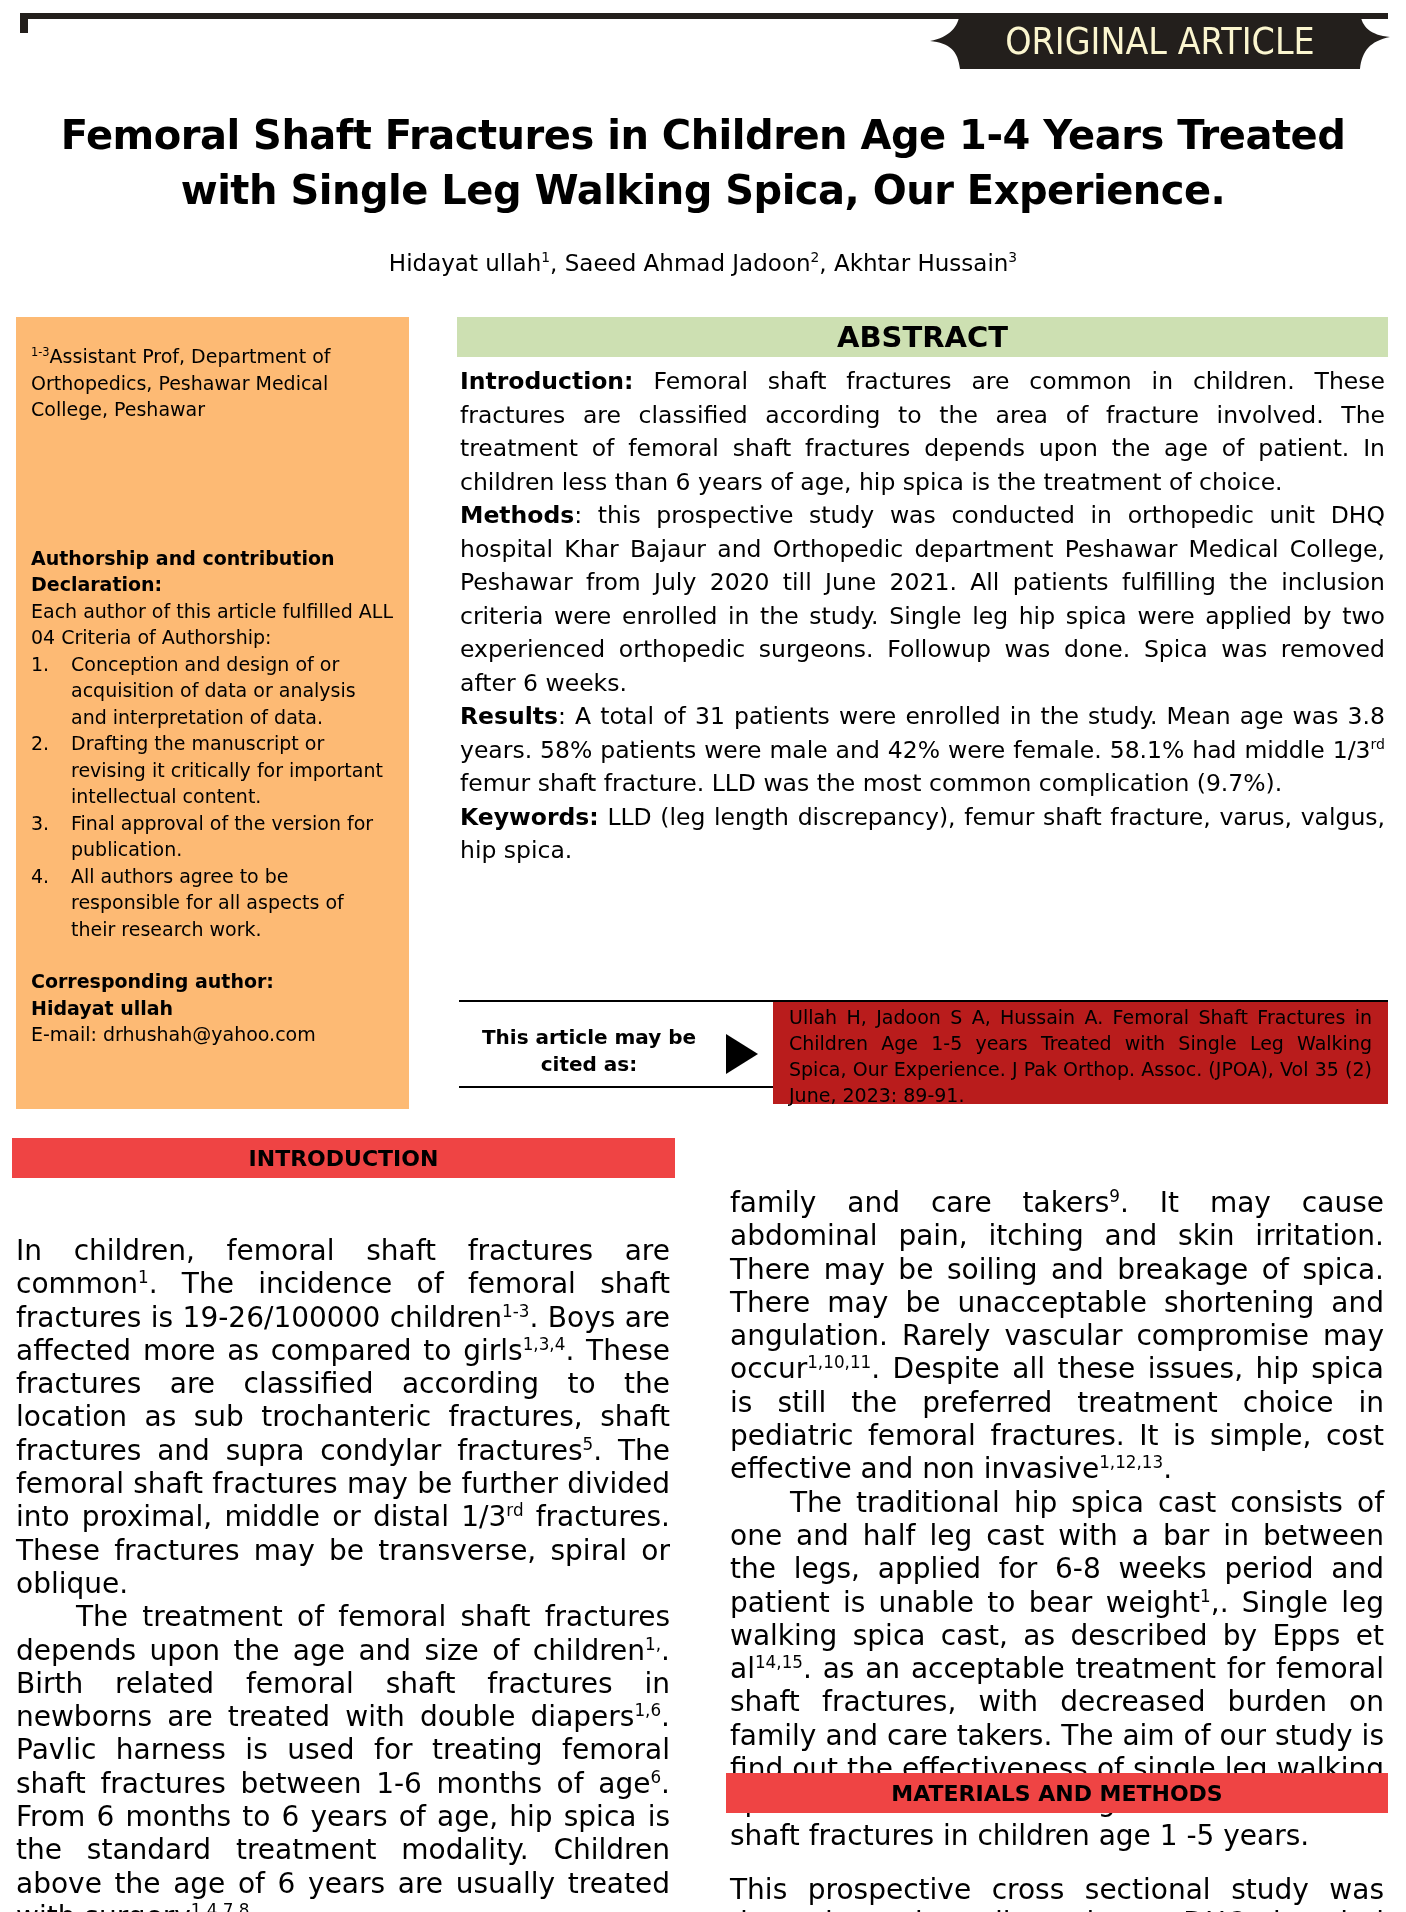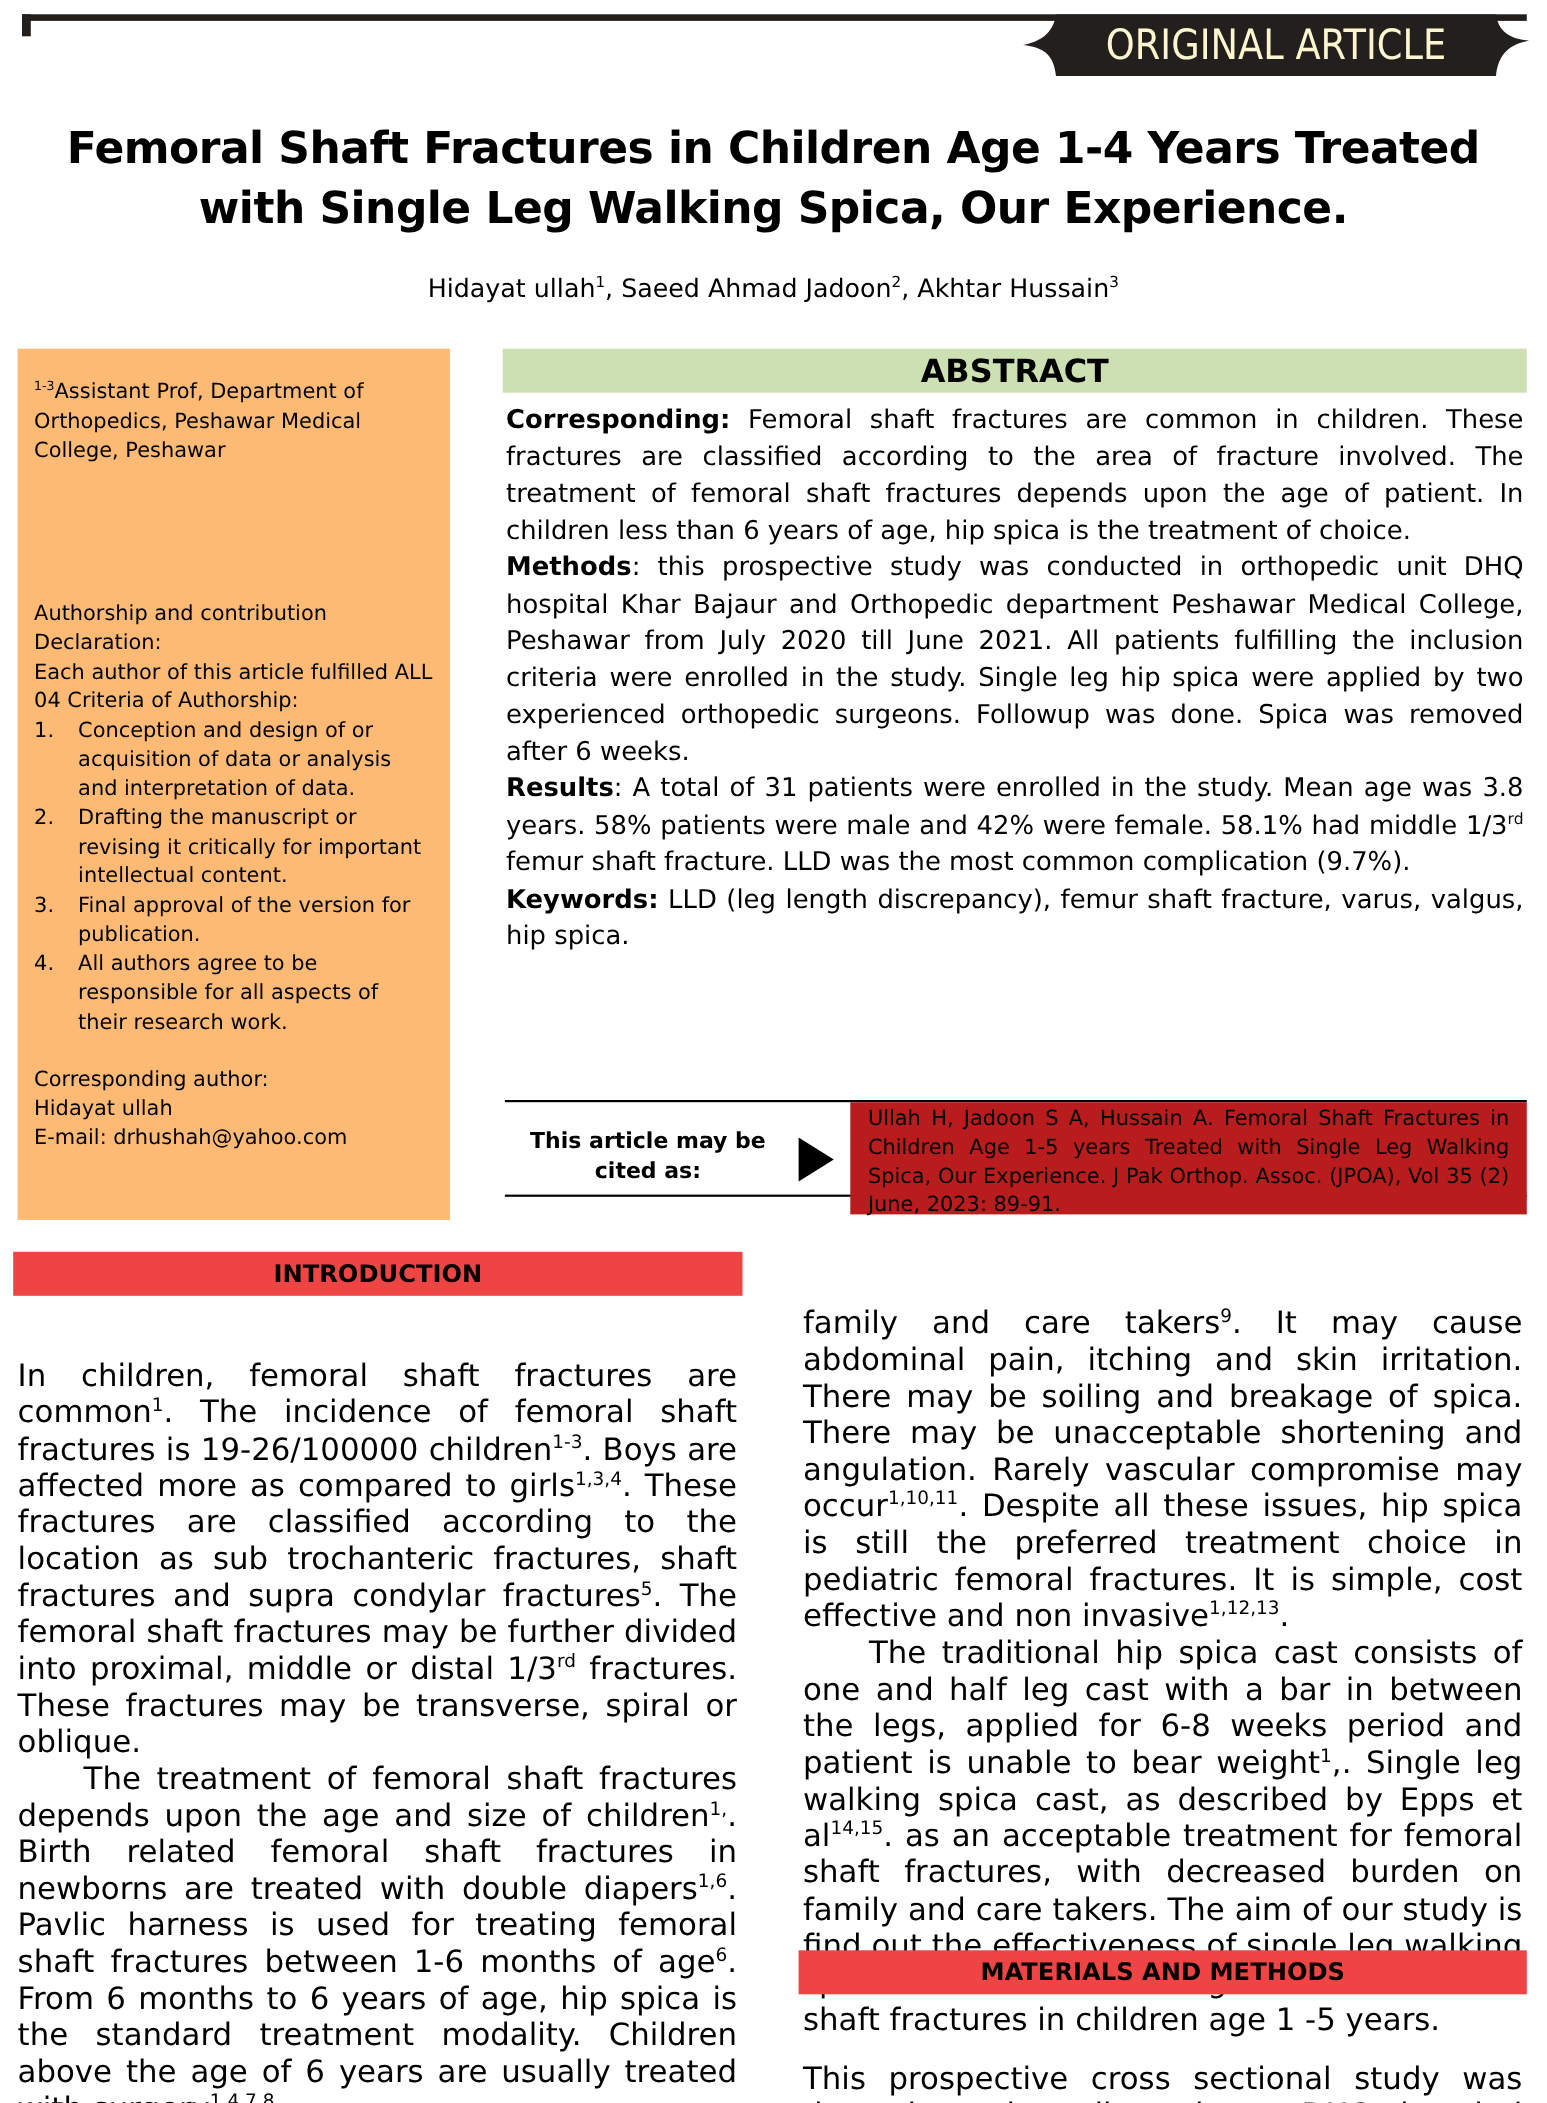"Corresponding:" b { text: Corresponding -> Introduction }
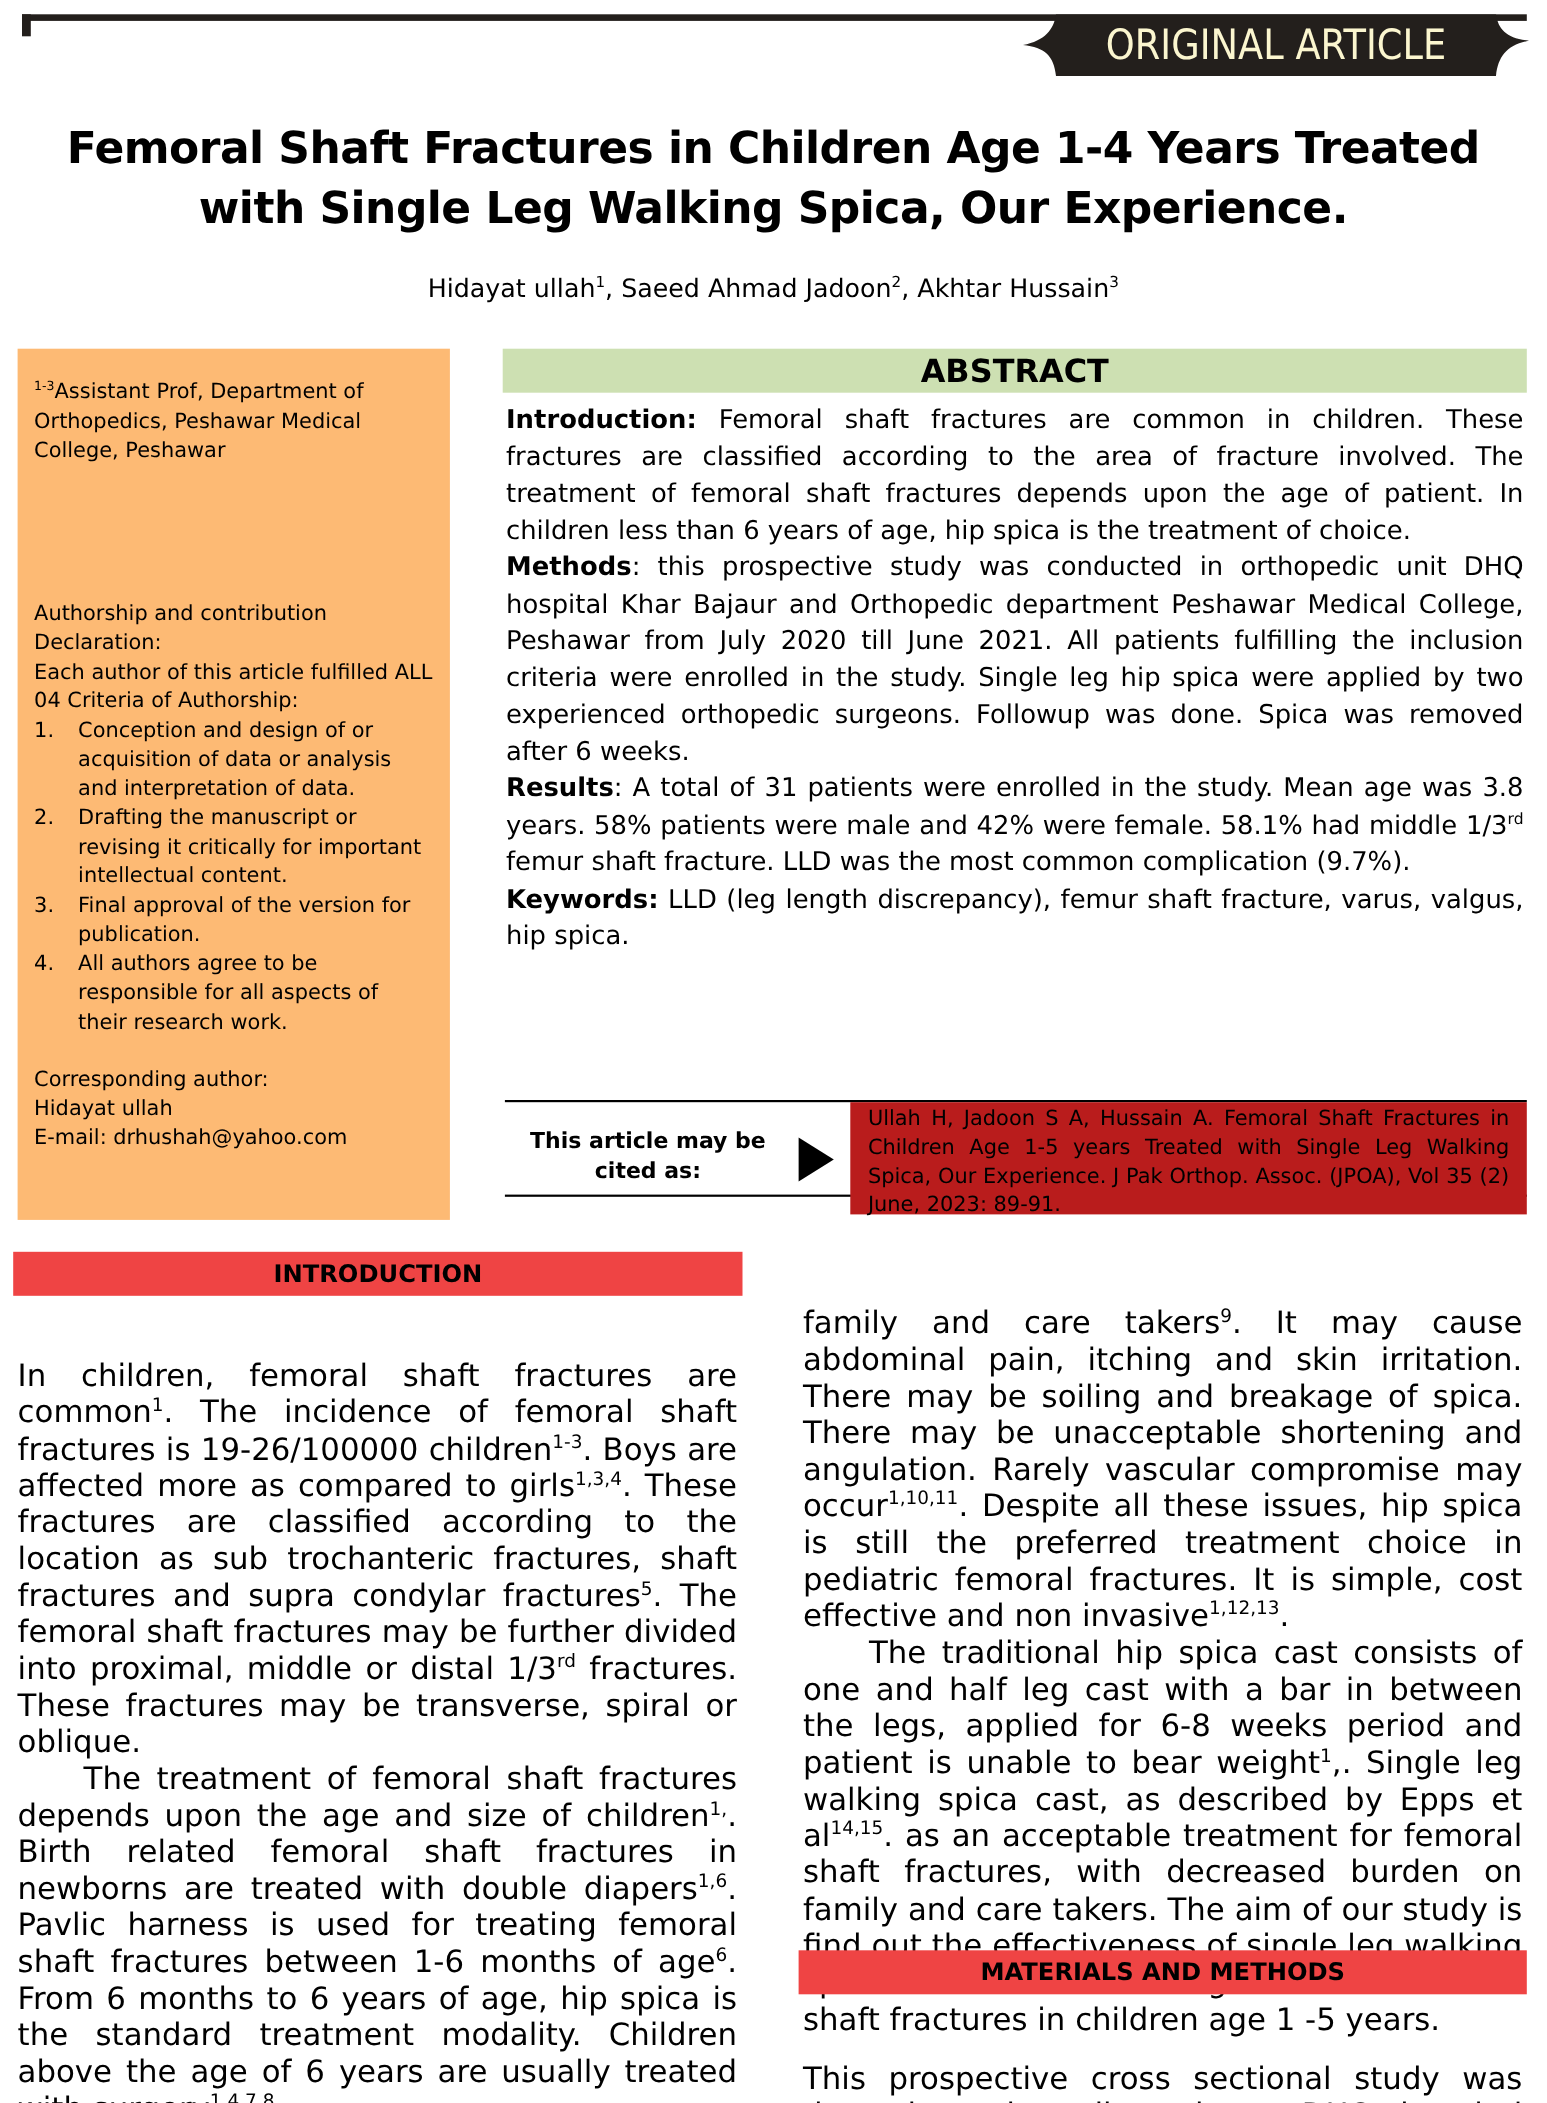"Authorship and contribution Declaration:" .sidebox b { font-weight: normal -> bold }
